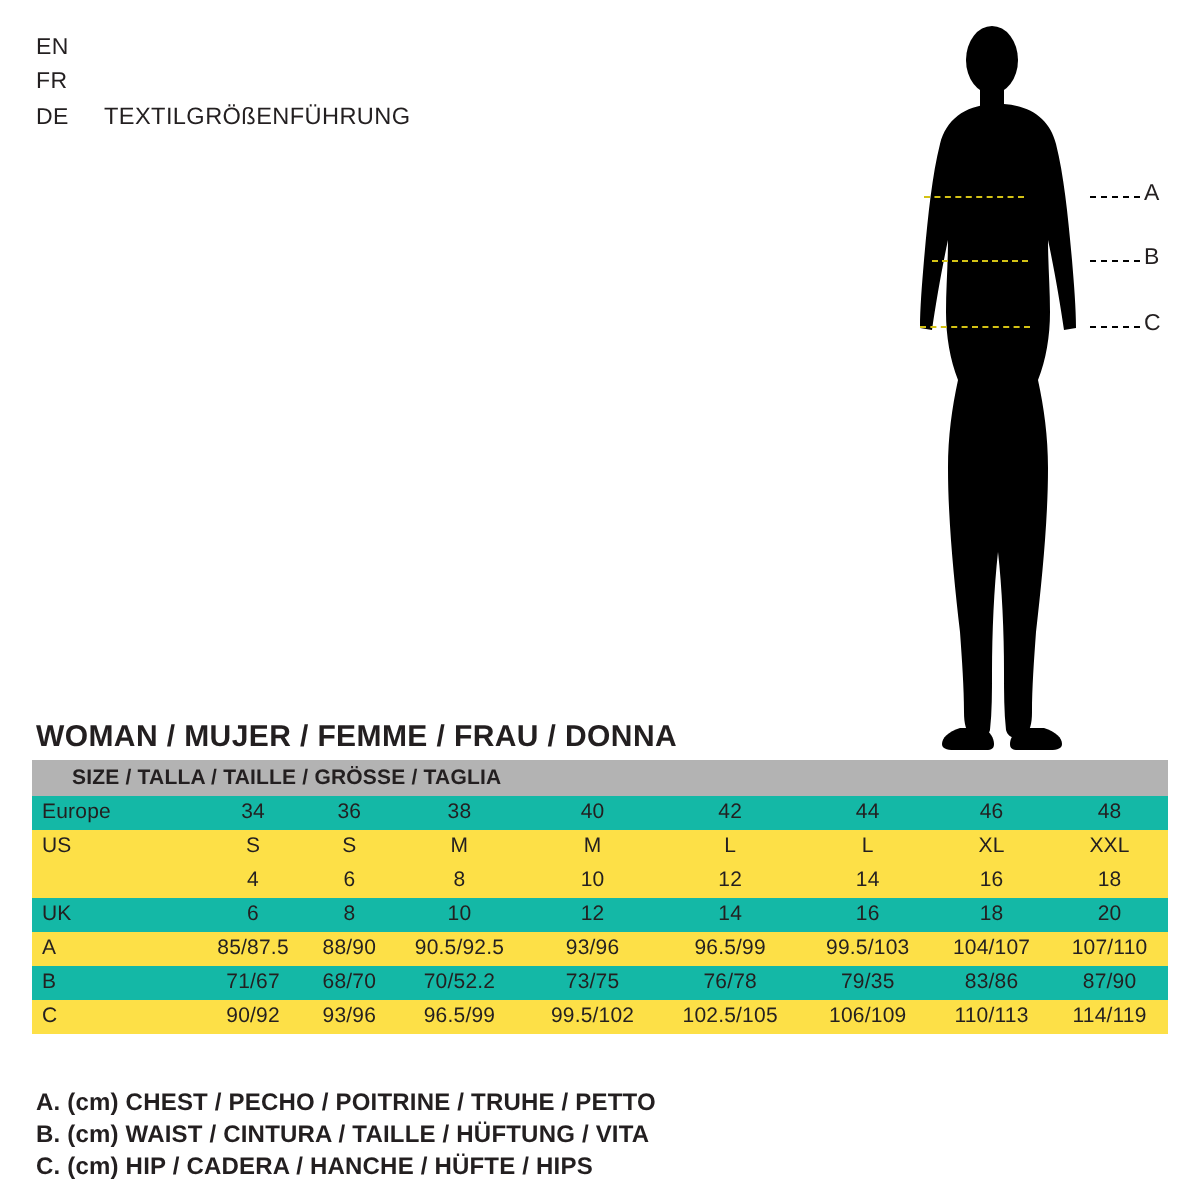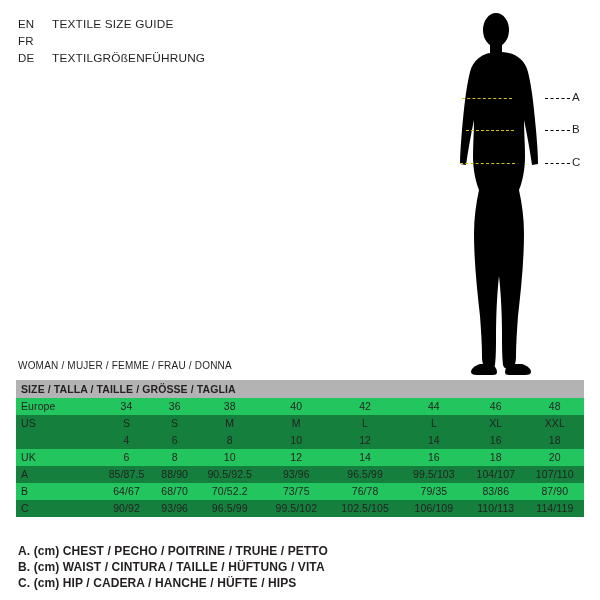"TEXTILE SIZE GUIDE" span.lang-text { html: <span>TEXTILE SIZE GUIDE</span> -> none }
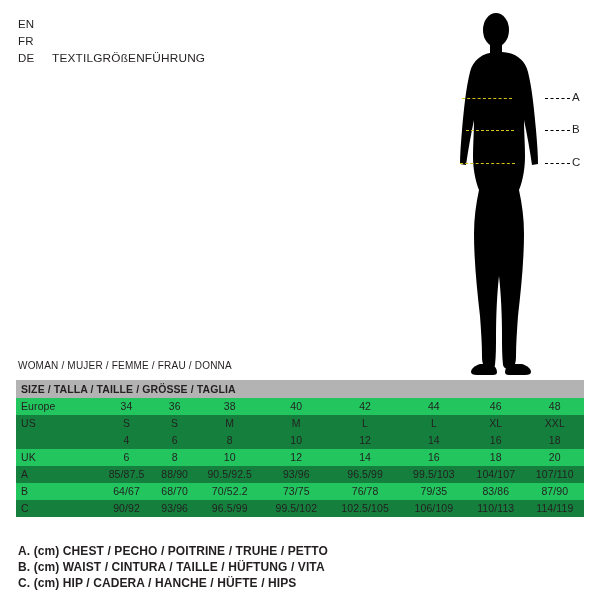"WOMAN / MUJER / FEMME" .woman-title { font-size: 10px -> 15px; font-weight: normal -> bold }
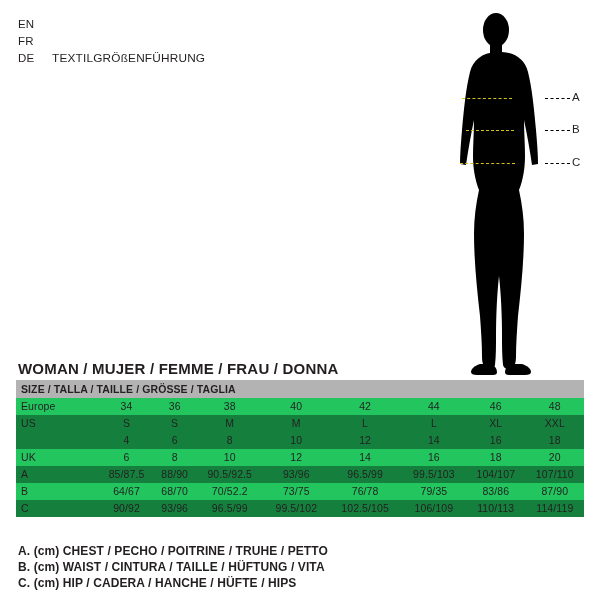"SIZE / TALLA / TAILLE" .row-head td { padding-left: 5px -> 20px }
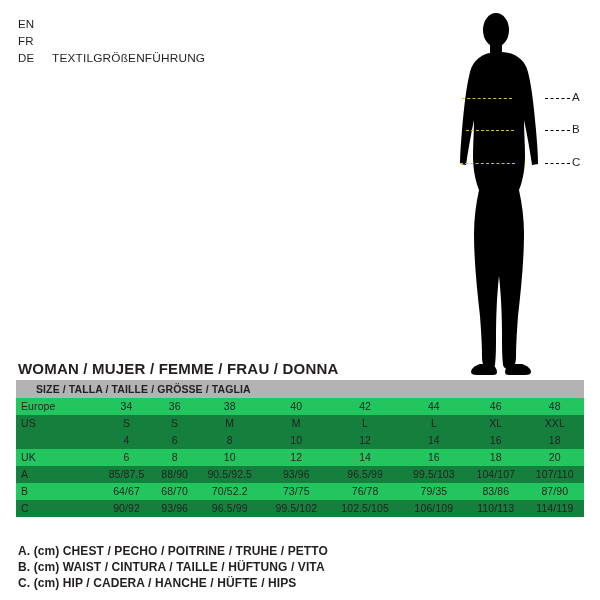"Europe" .row-plain td { background: #22c55e -> #14b8a6 }
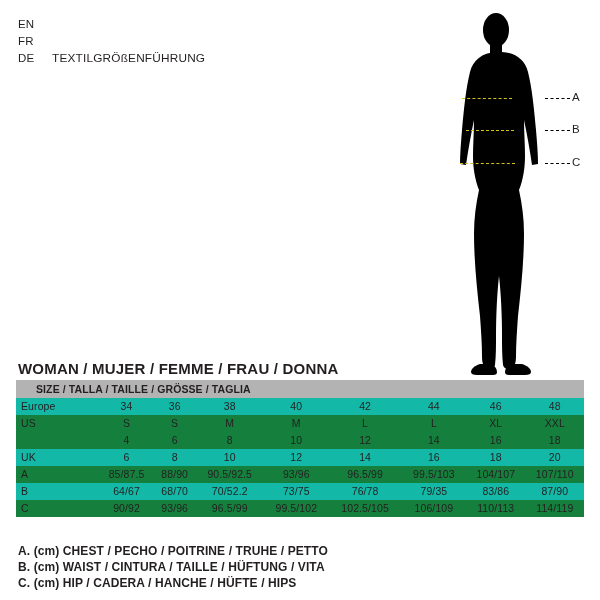"US" .row-shade td { background: #15803d -> #fde047 }
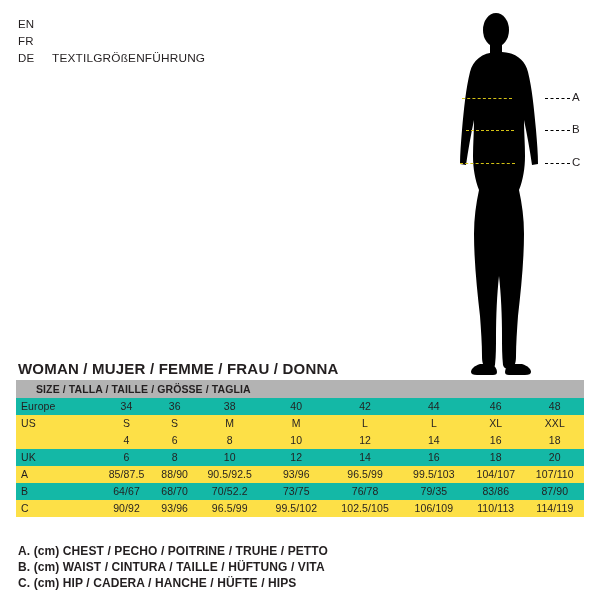"64/67" td { text: 64/67 -> 71/67 }
